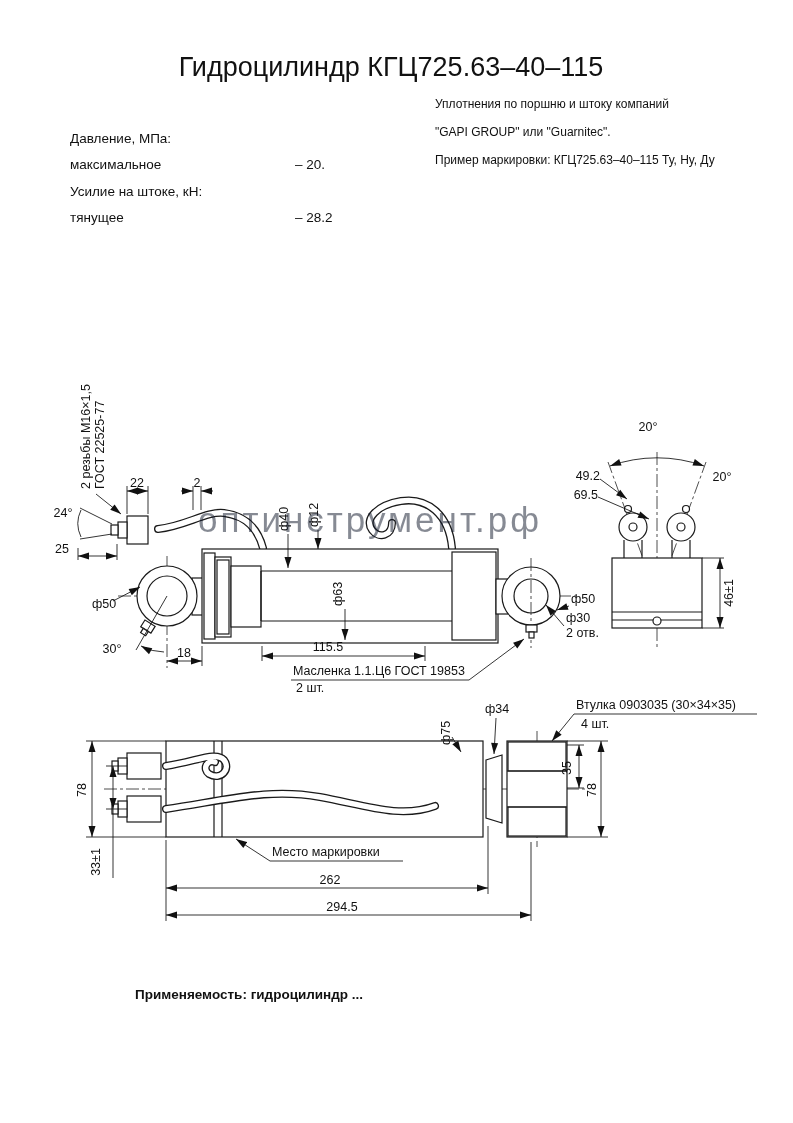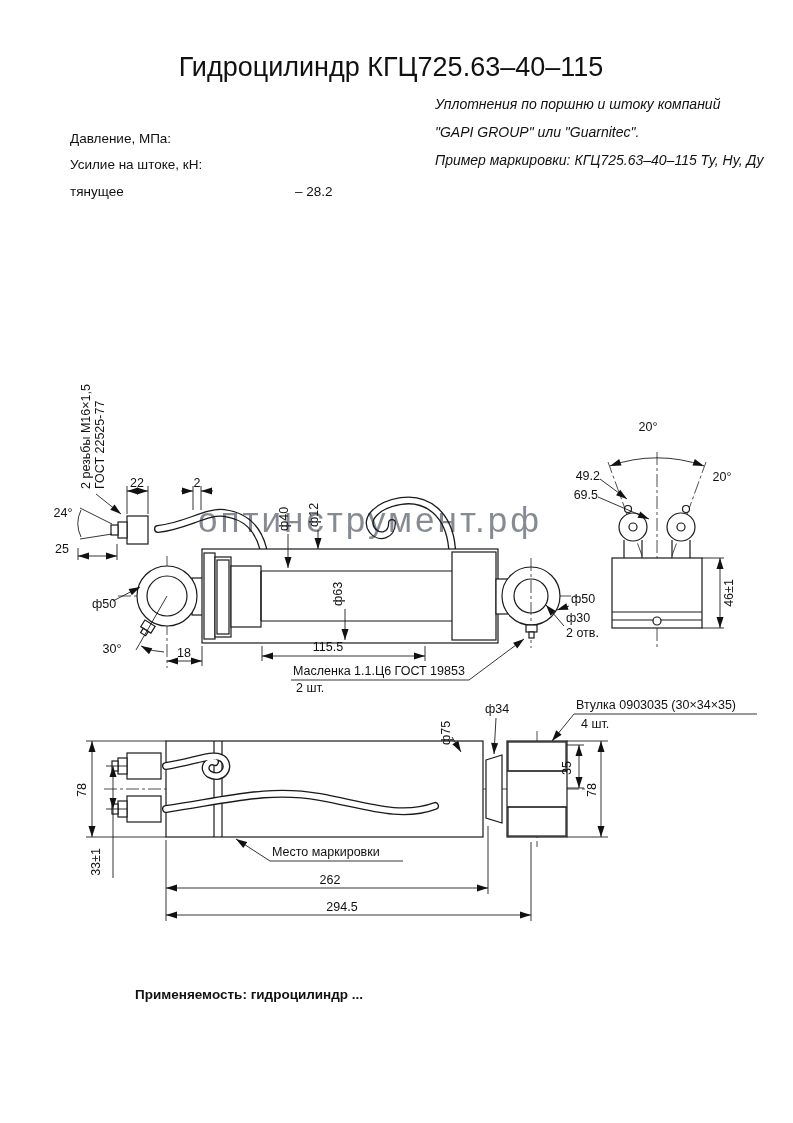"Уплотнения по поршню и штоку" .notes { font-size: 14px -> 12px; font-style: italic -> none }
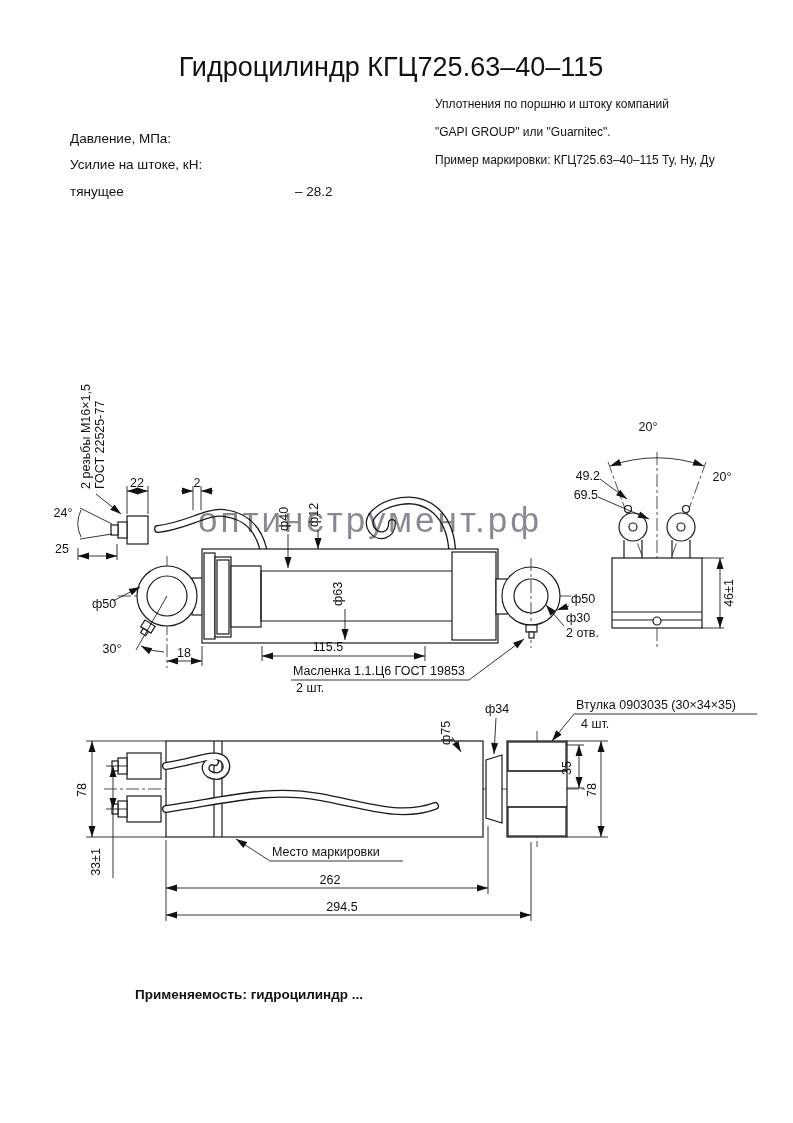"максимальное" div.row { html: none -> <div> <span>максимальное</span> <span>– 20.</span> </div> }
